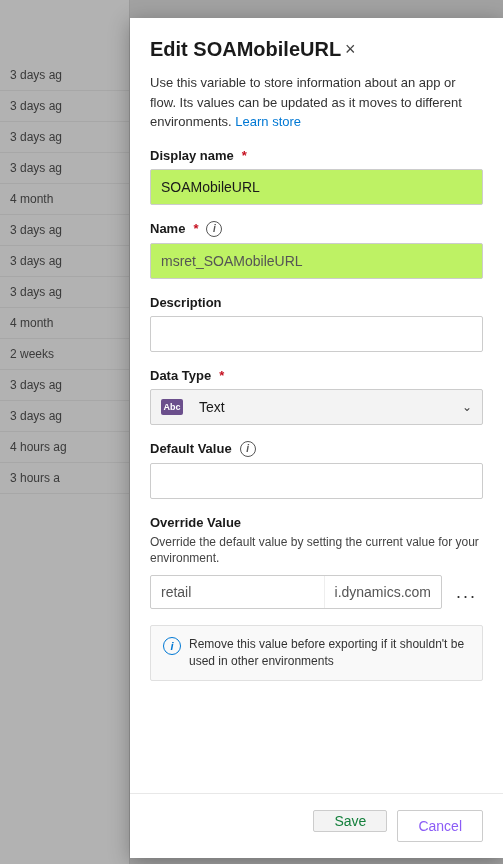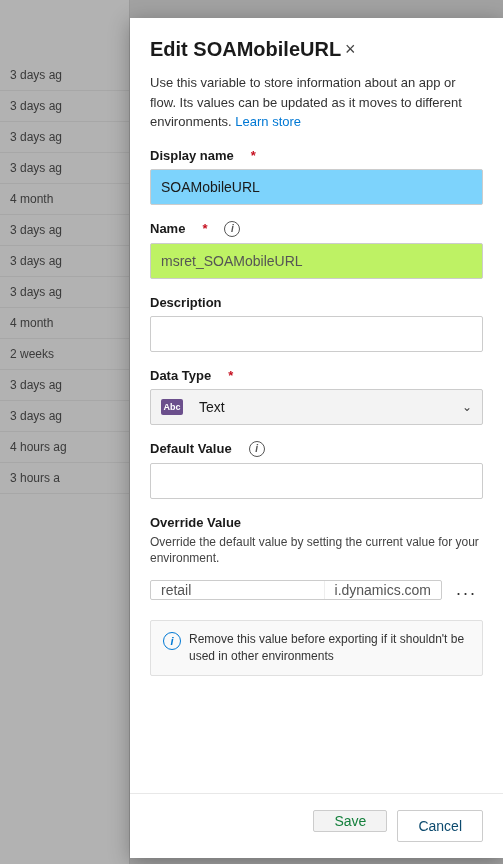"Display name" .form-label { gap: 17px -> 8px }
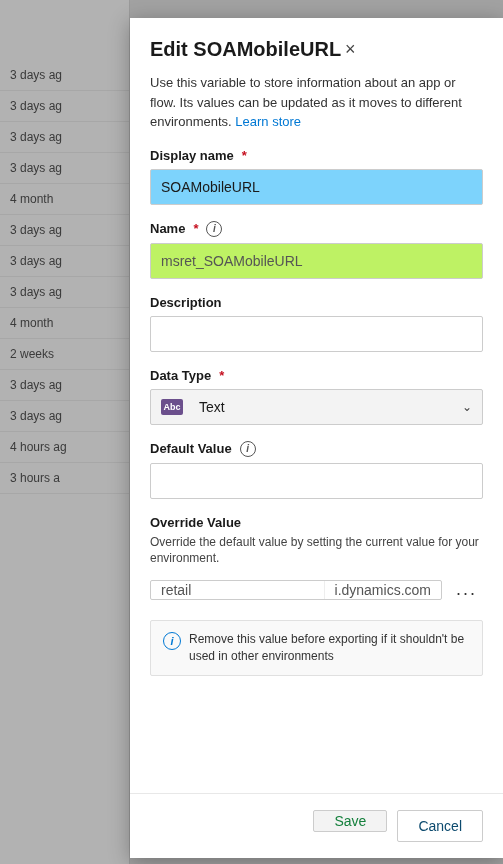"SOAMobileURL" .form-input { background: #7dd3fc -> #bef264 }
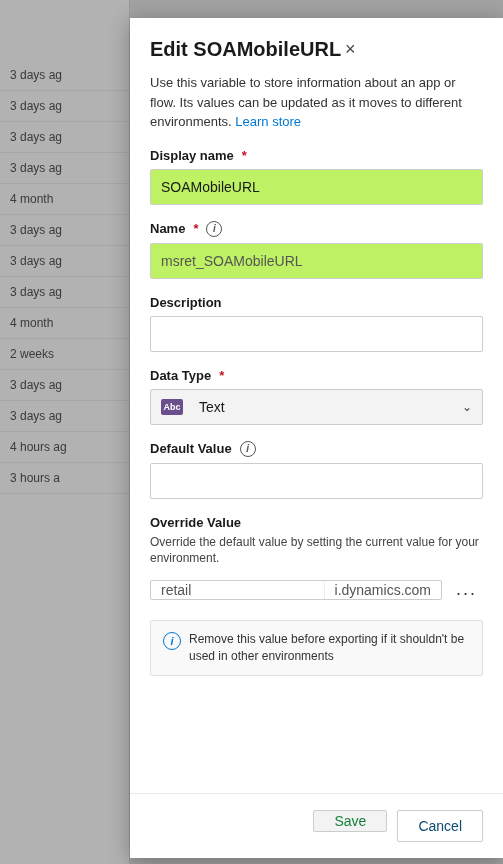"retail" .current-value-text { height: 20px -> 34px }
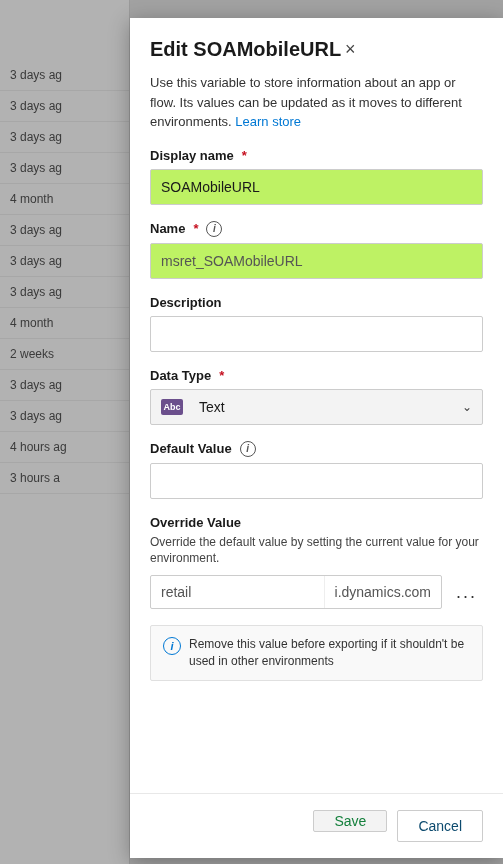"Cancel" .btn-cancel { color: #0c4a6e -> #8b5cf6 }
